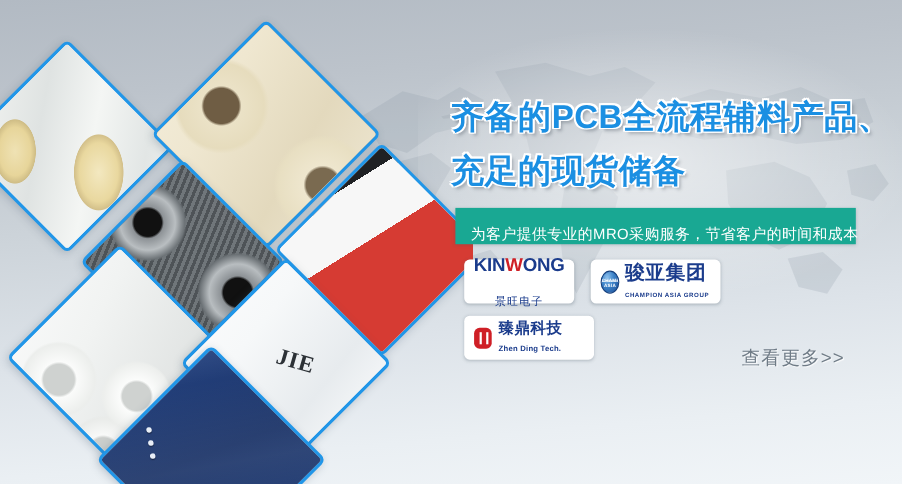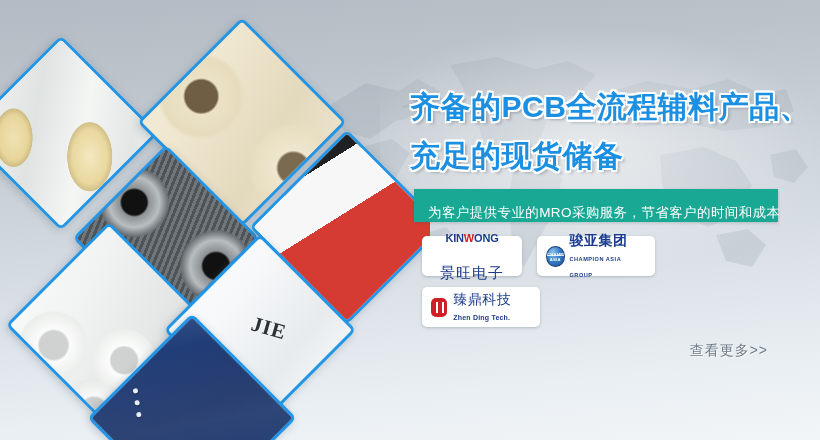"KINWONG" .kw-word { font-size: 11px -> 17px }
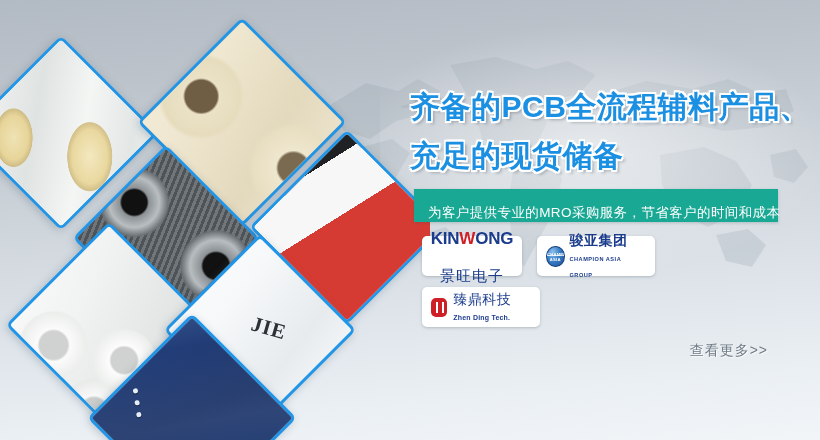"骏亚集团" .ca-cn { font-size: 14px -> 18px }
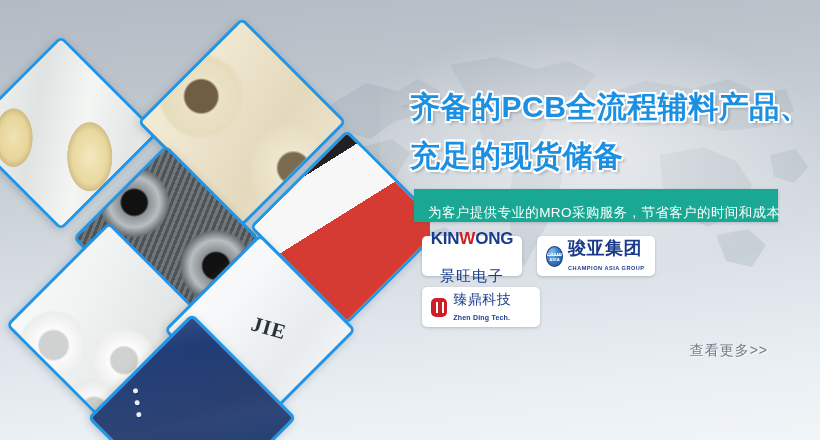"景旺电子" .kw-sub { font-size: 15px -> 10px }
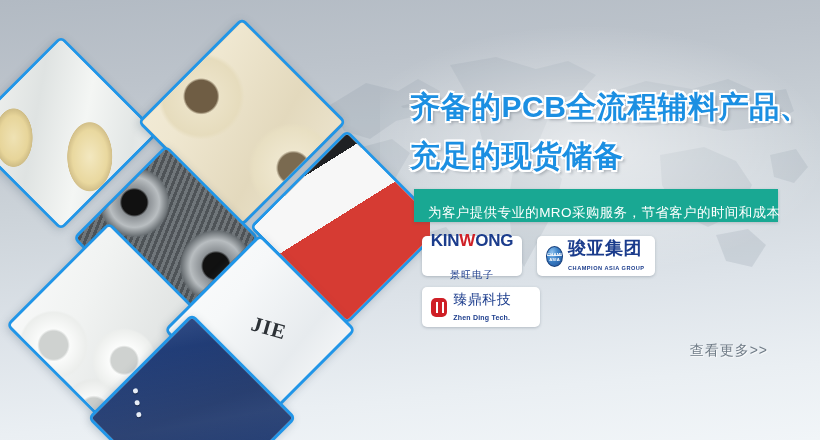"臻鼎科技" .zd-cn { font-weight: normal -> bold }
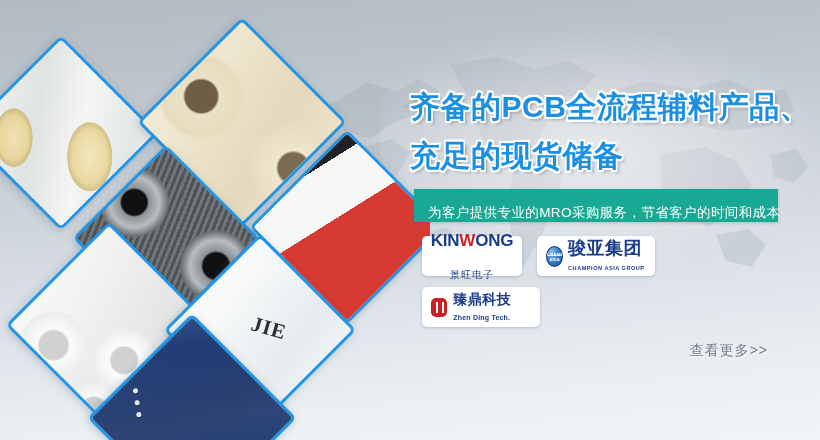"查看更多>>" .more { font-size: 14px -> 17px; margin-top: 28px -> none }
